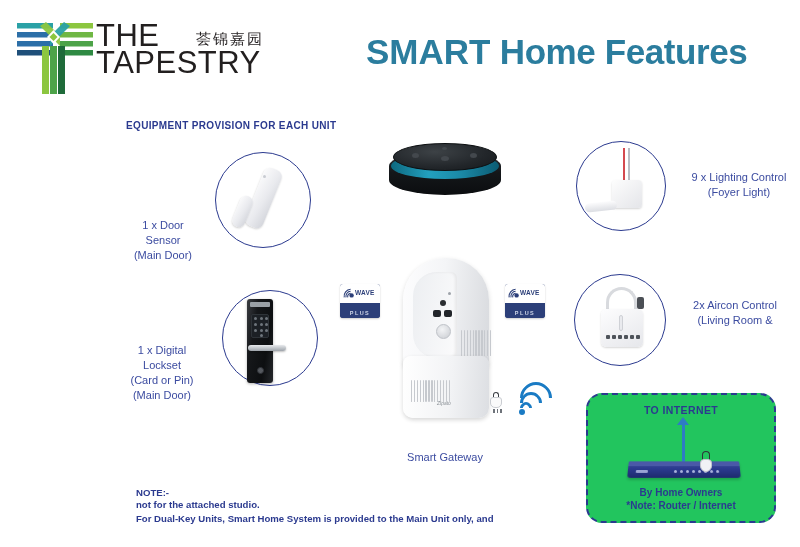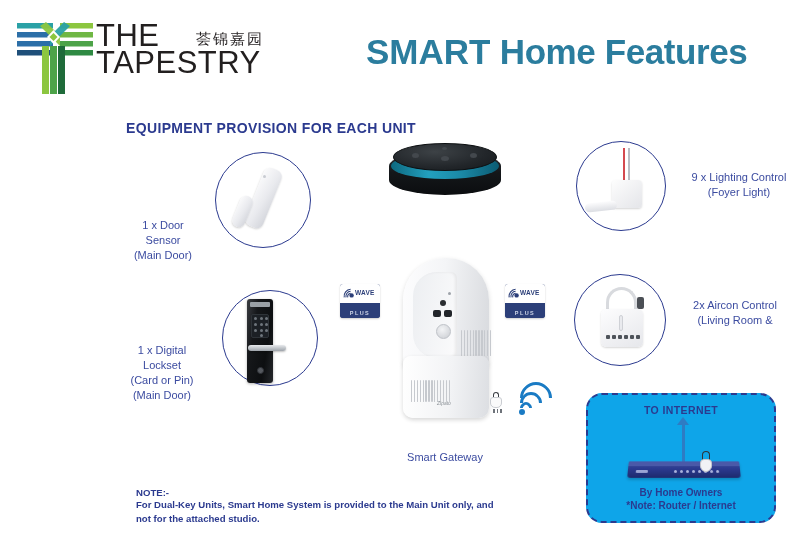"EQUIPMENT PROVISION FOR EACH UNIT" .section-title { font-size: 14px -> 10px }
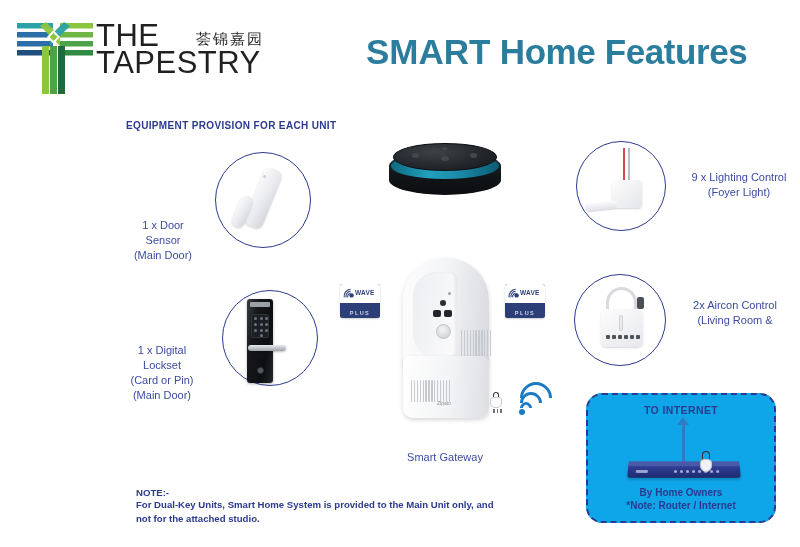"TO INTERNET" .net-box { background: #0ea5e9 -> #22c55e }
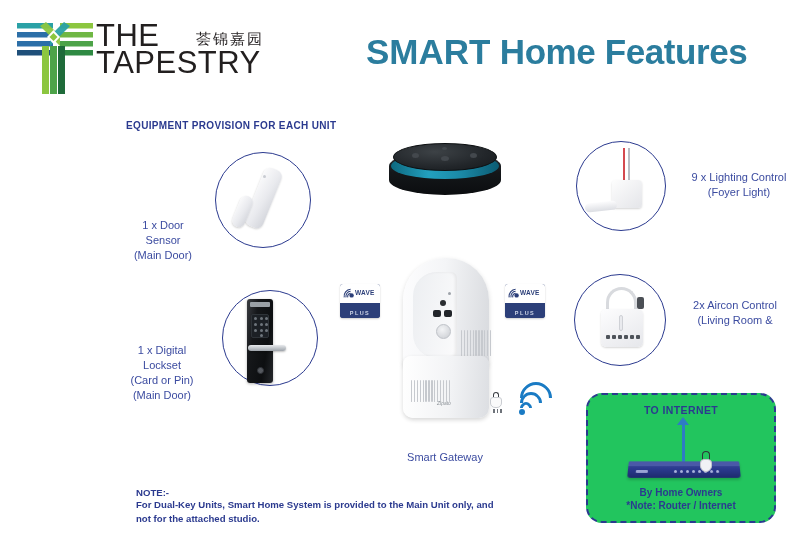"For Dual-Key Units, Smart Home" div.note-b { order: before "not for the attached studio." -> after "not for the attached studio." }
